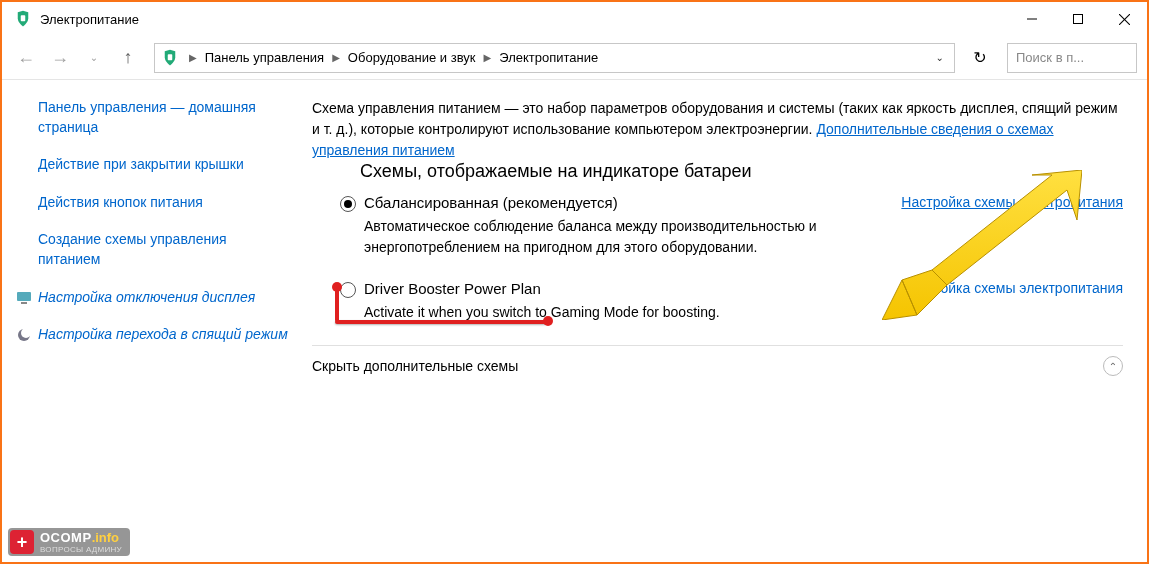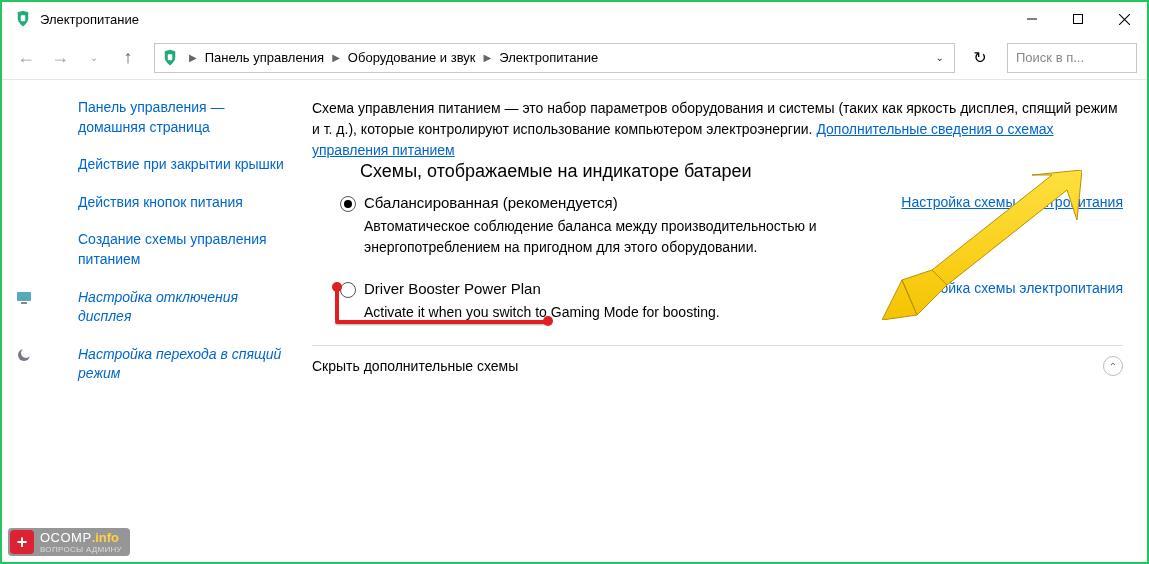"Электропитание" .window { border: 2px solid #22c55e -> 2px solid #f97316 }
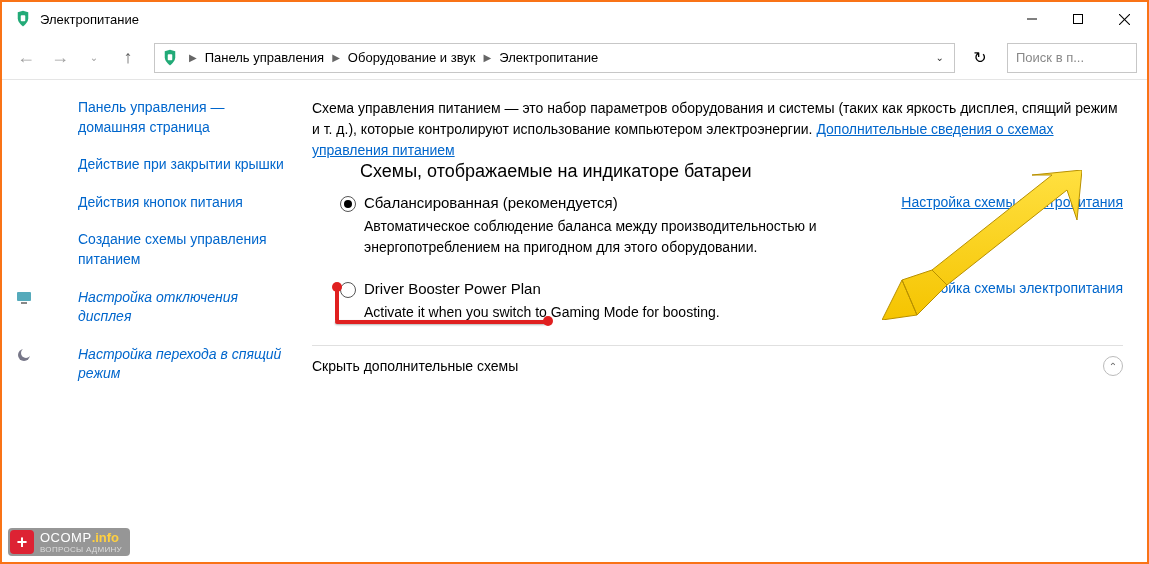"Панель управления — домашняя страница" .sidelink { margin-left: 40px -> none }
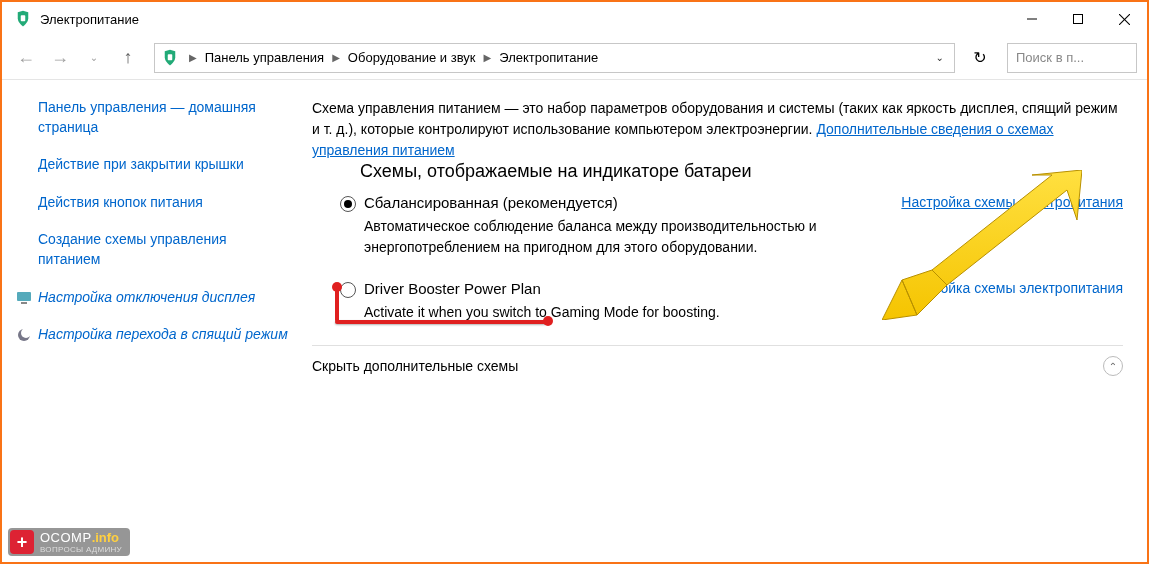"OCOMP" .wm-main { font-weight: normal -> bold }
